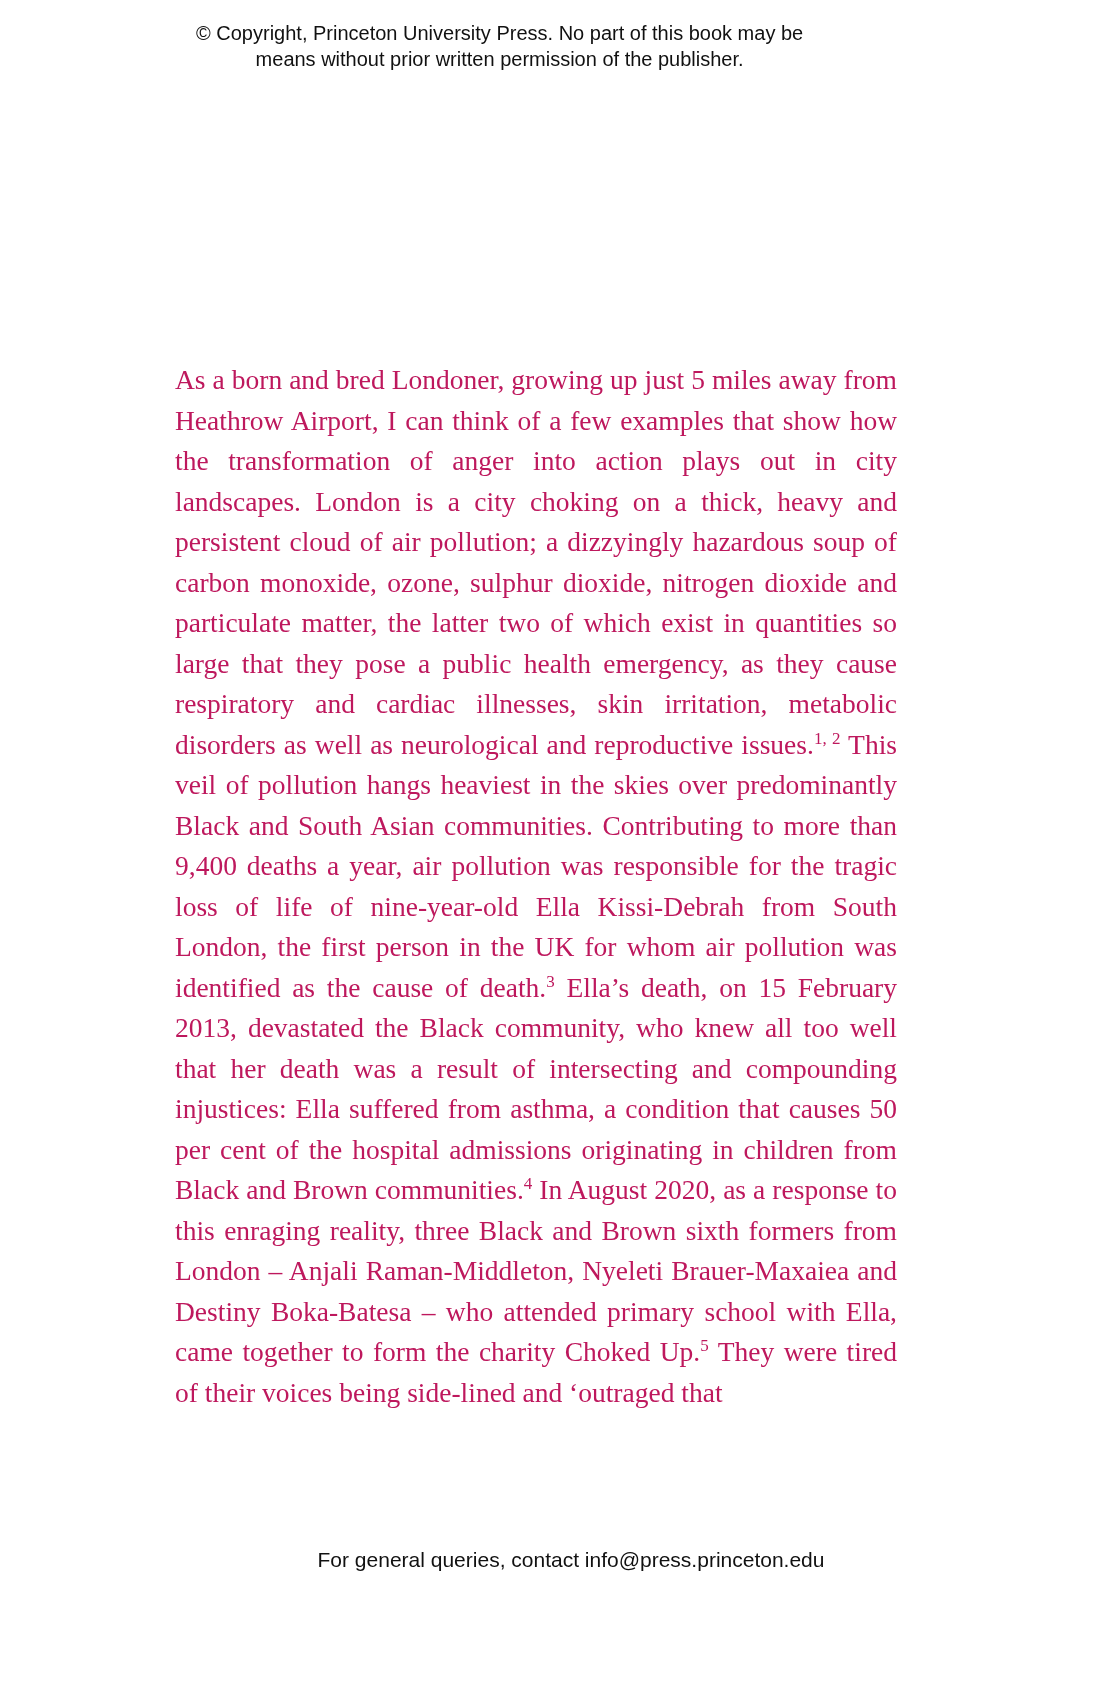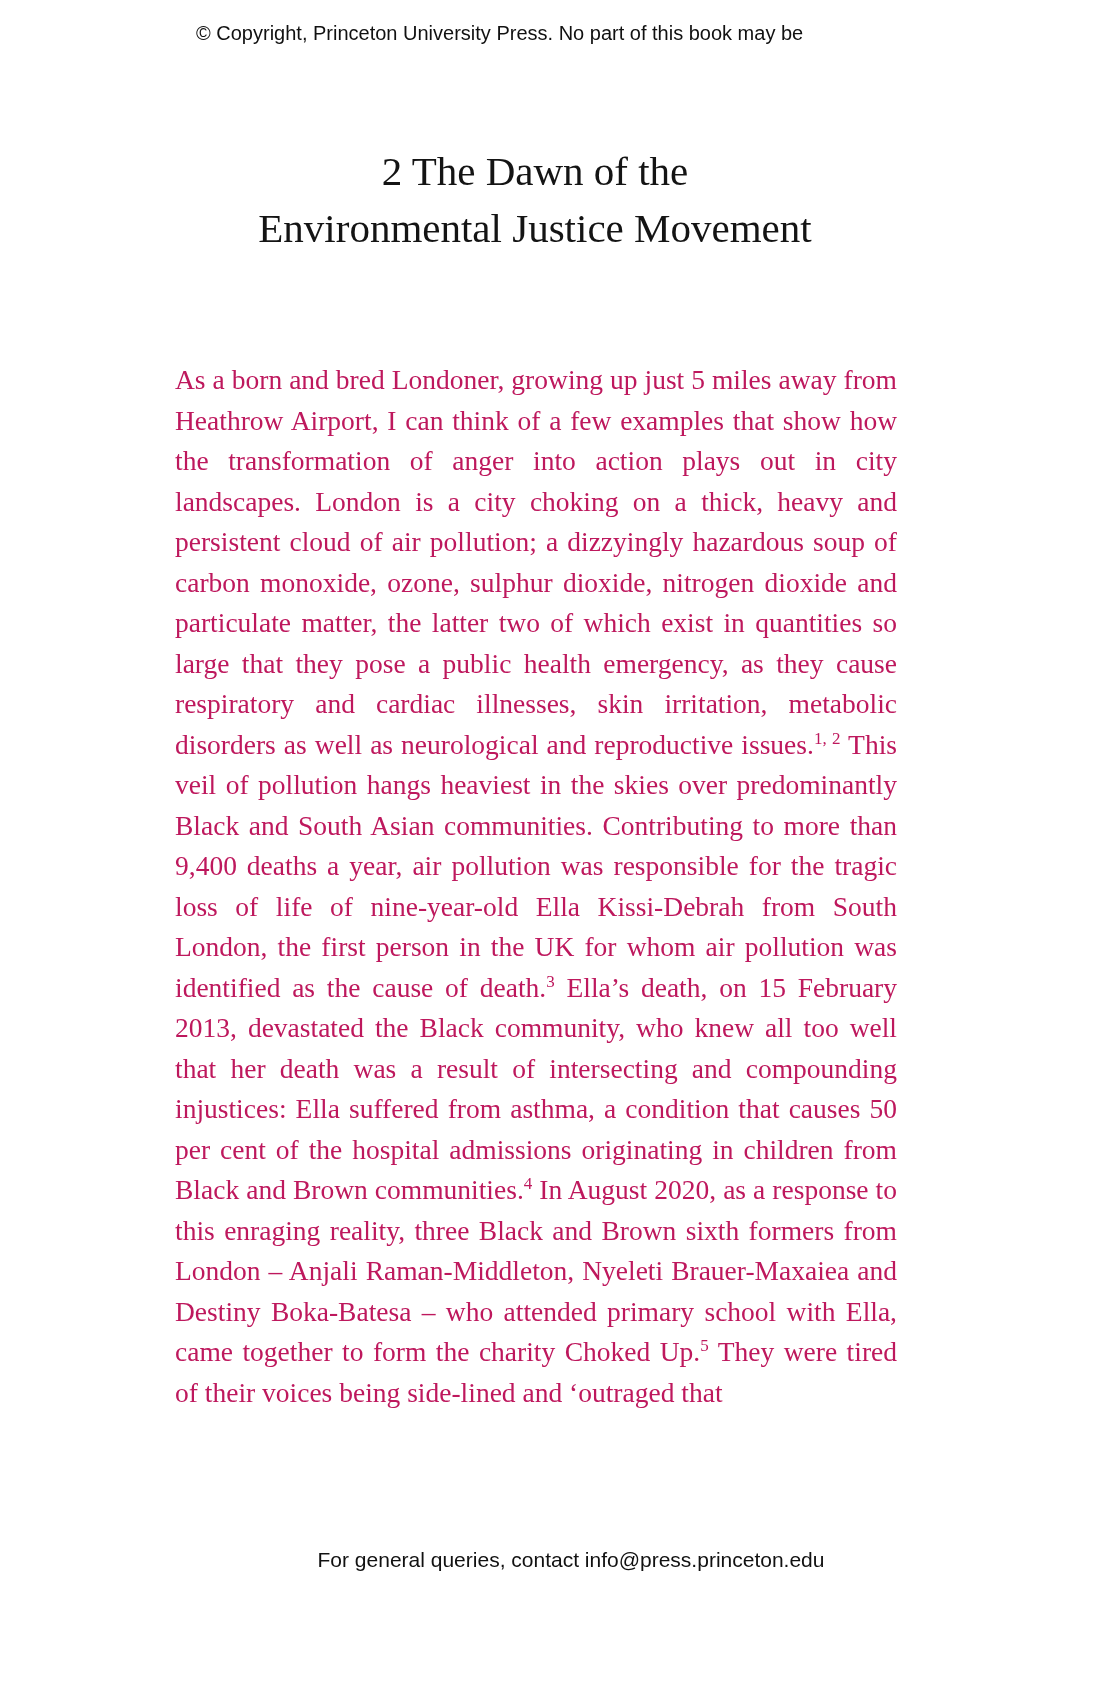"means without prior written permission" div { html: none -> <div>means without prior written permission of the publisher.</div> }
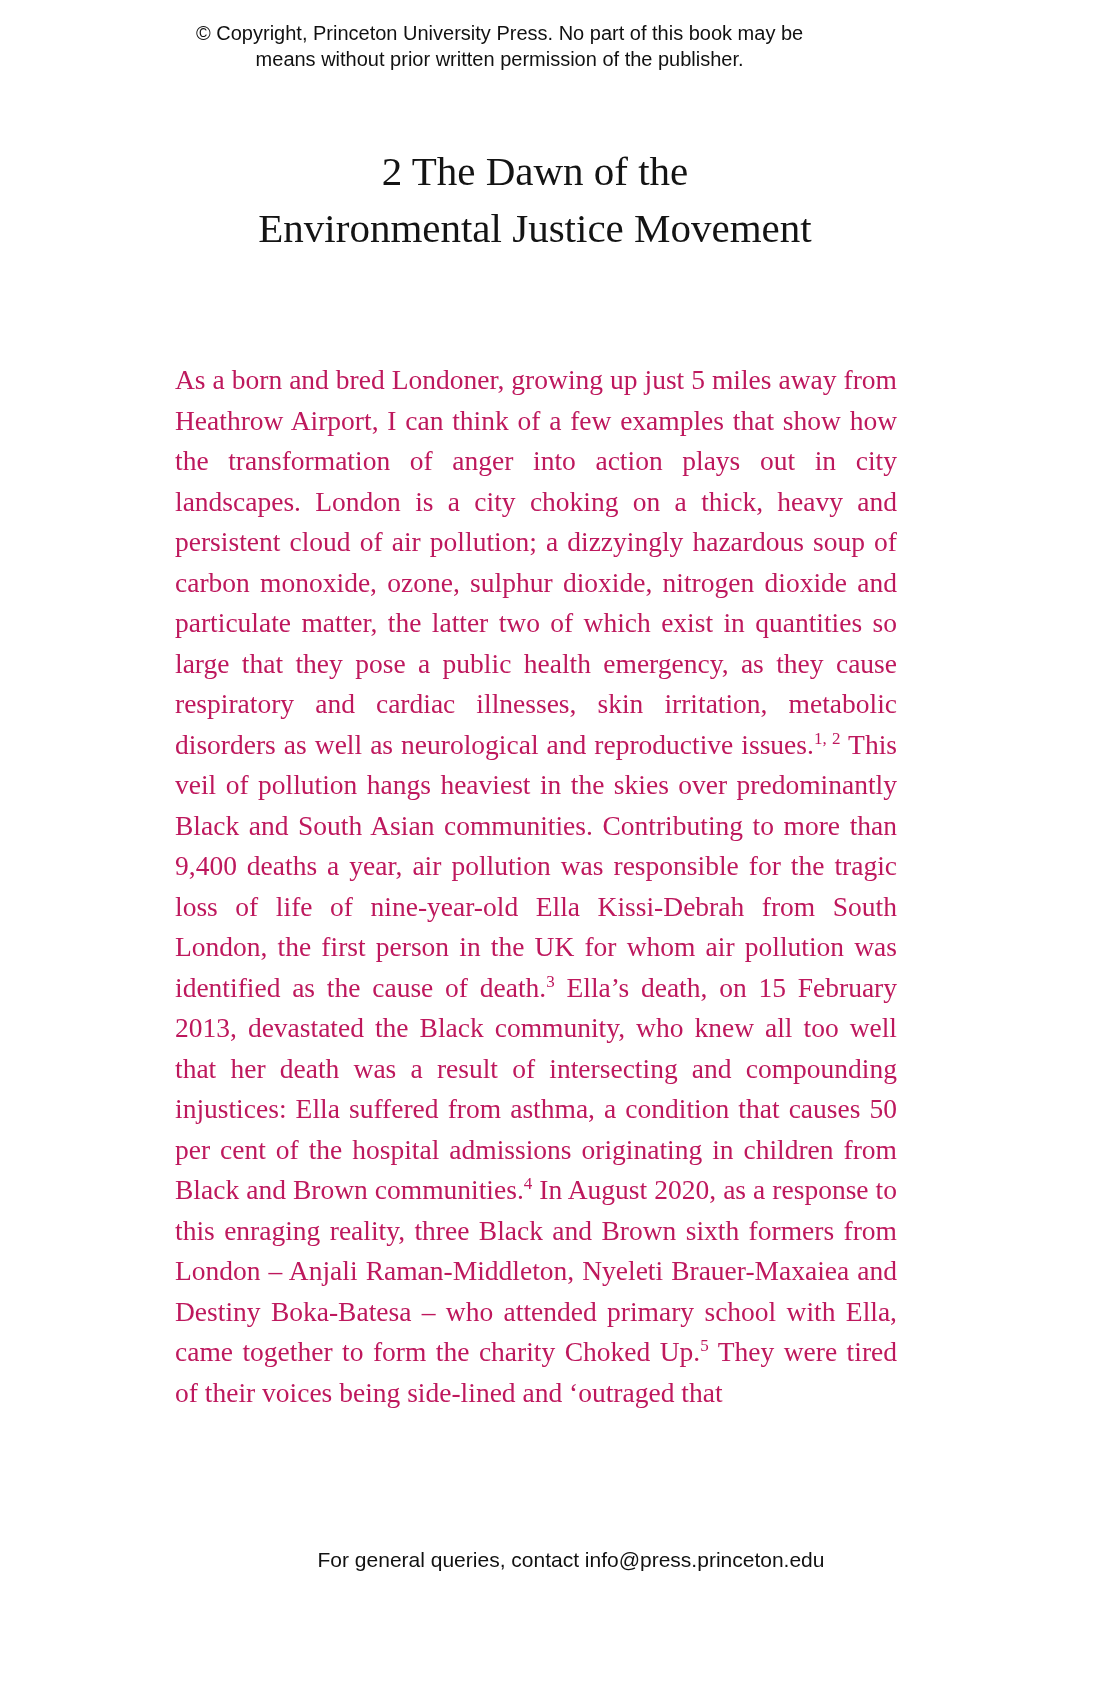"2 The Dawn of the" div.chapter-title { html: <div> <div>2 The Dawn of the</div> <div>Environmental Justice Movement</div> </div> -> none }
